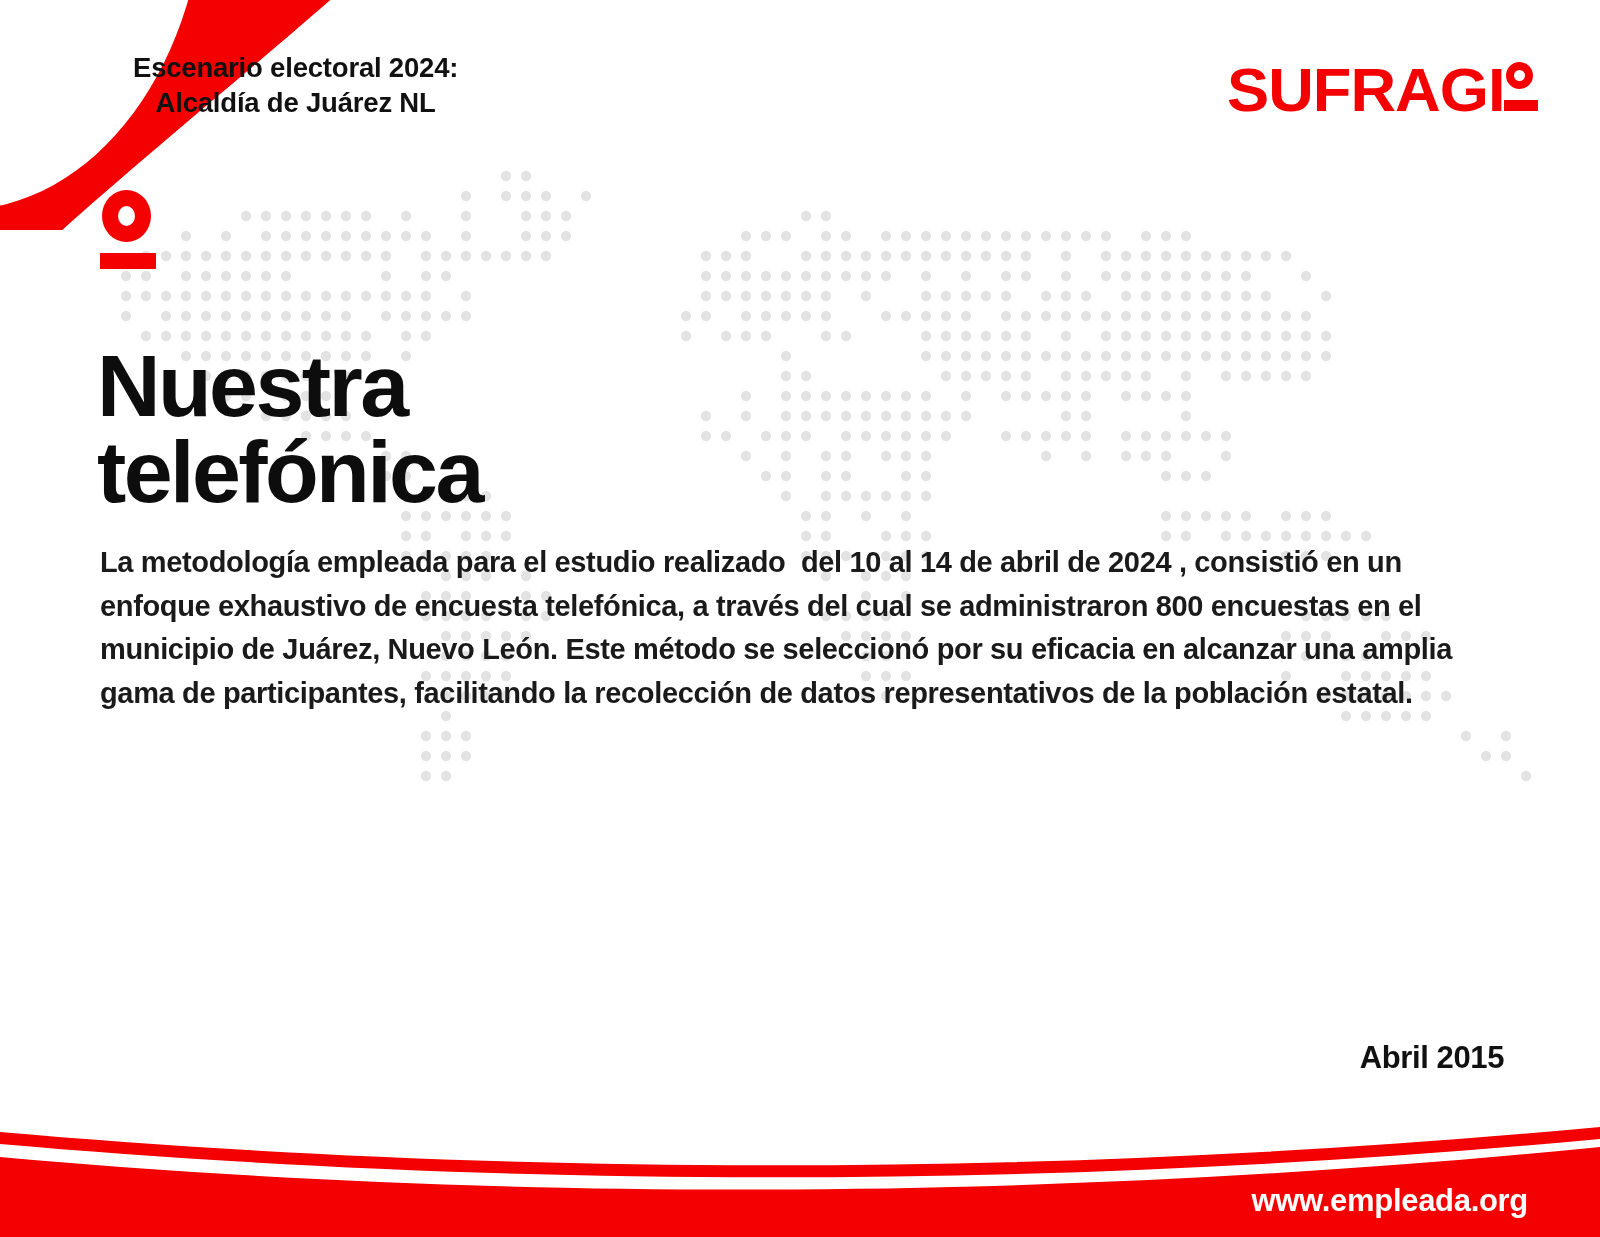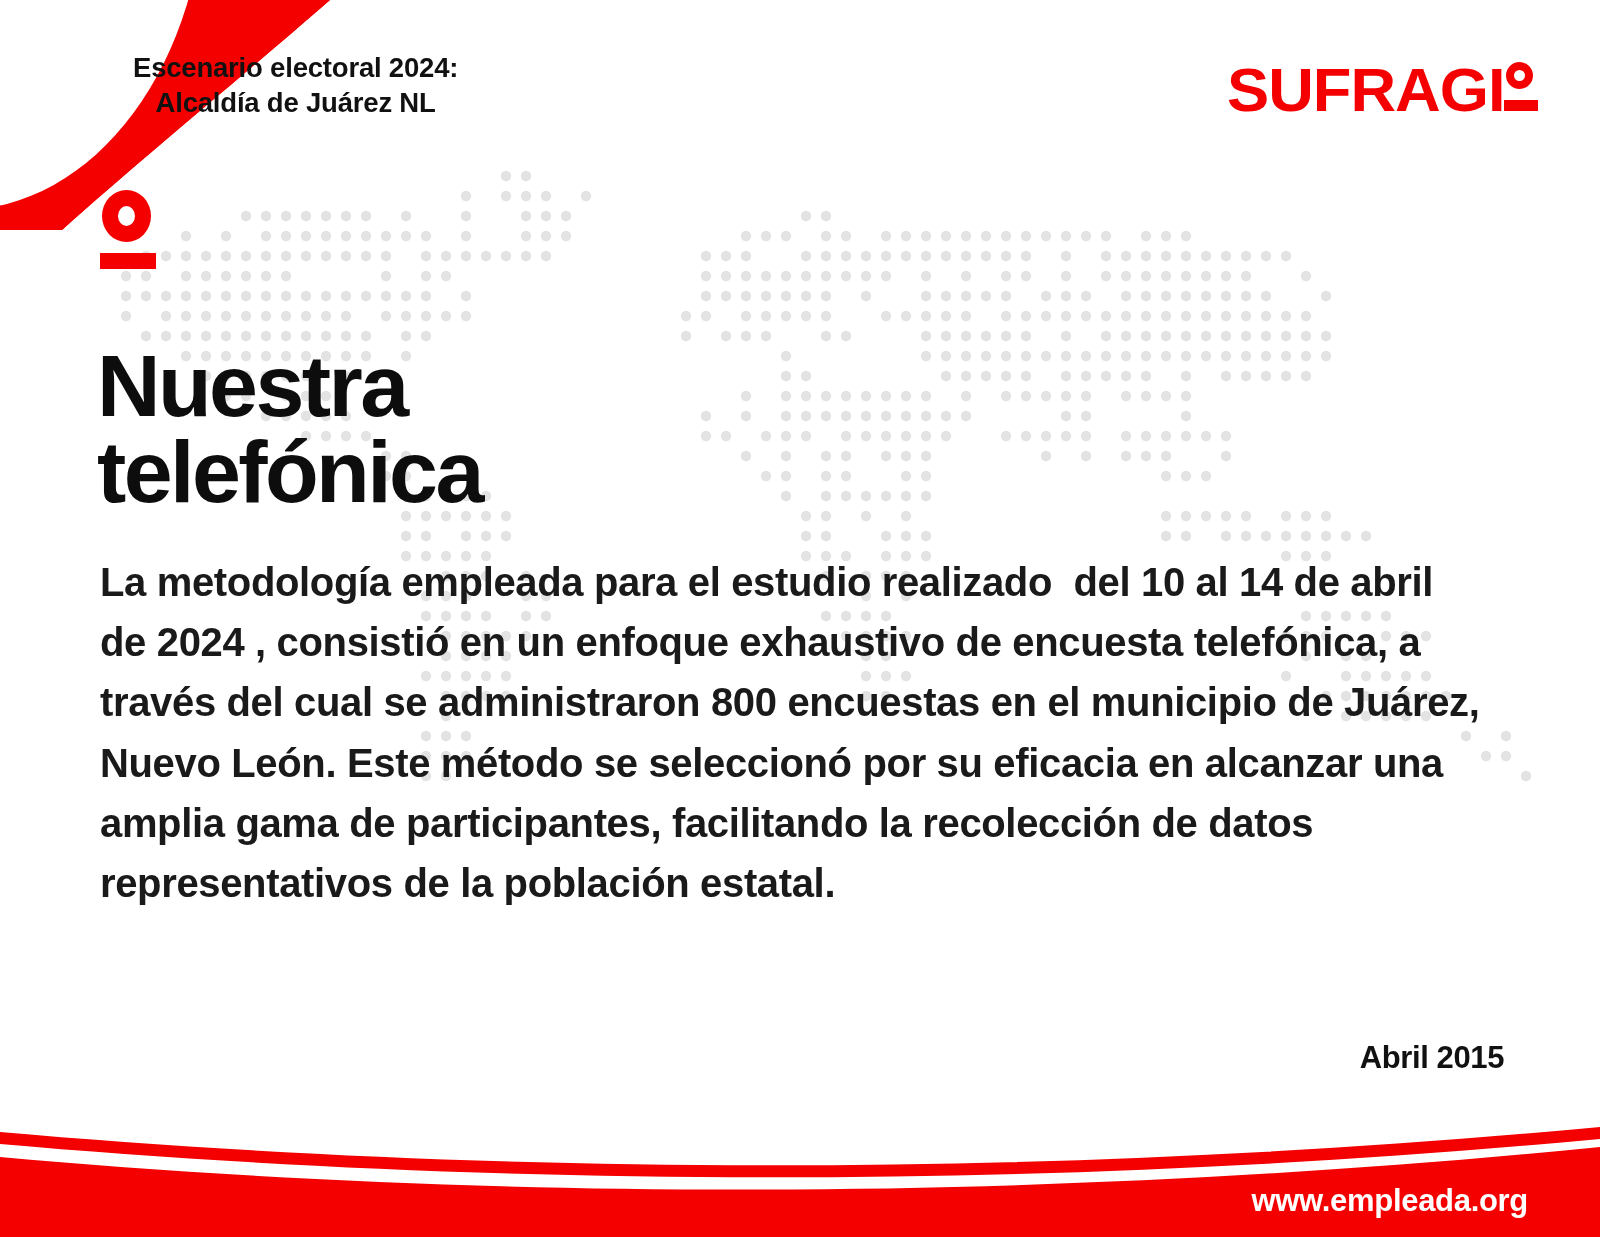"La metodología empleada para el" .body-copy { font-size: 40px -> 29px }
